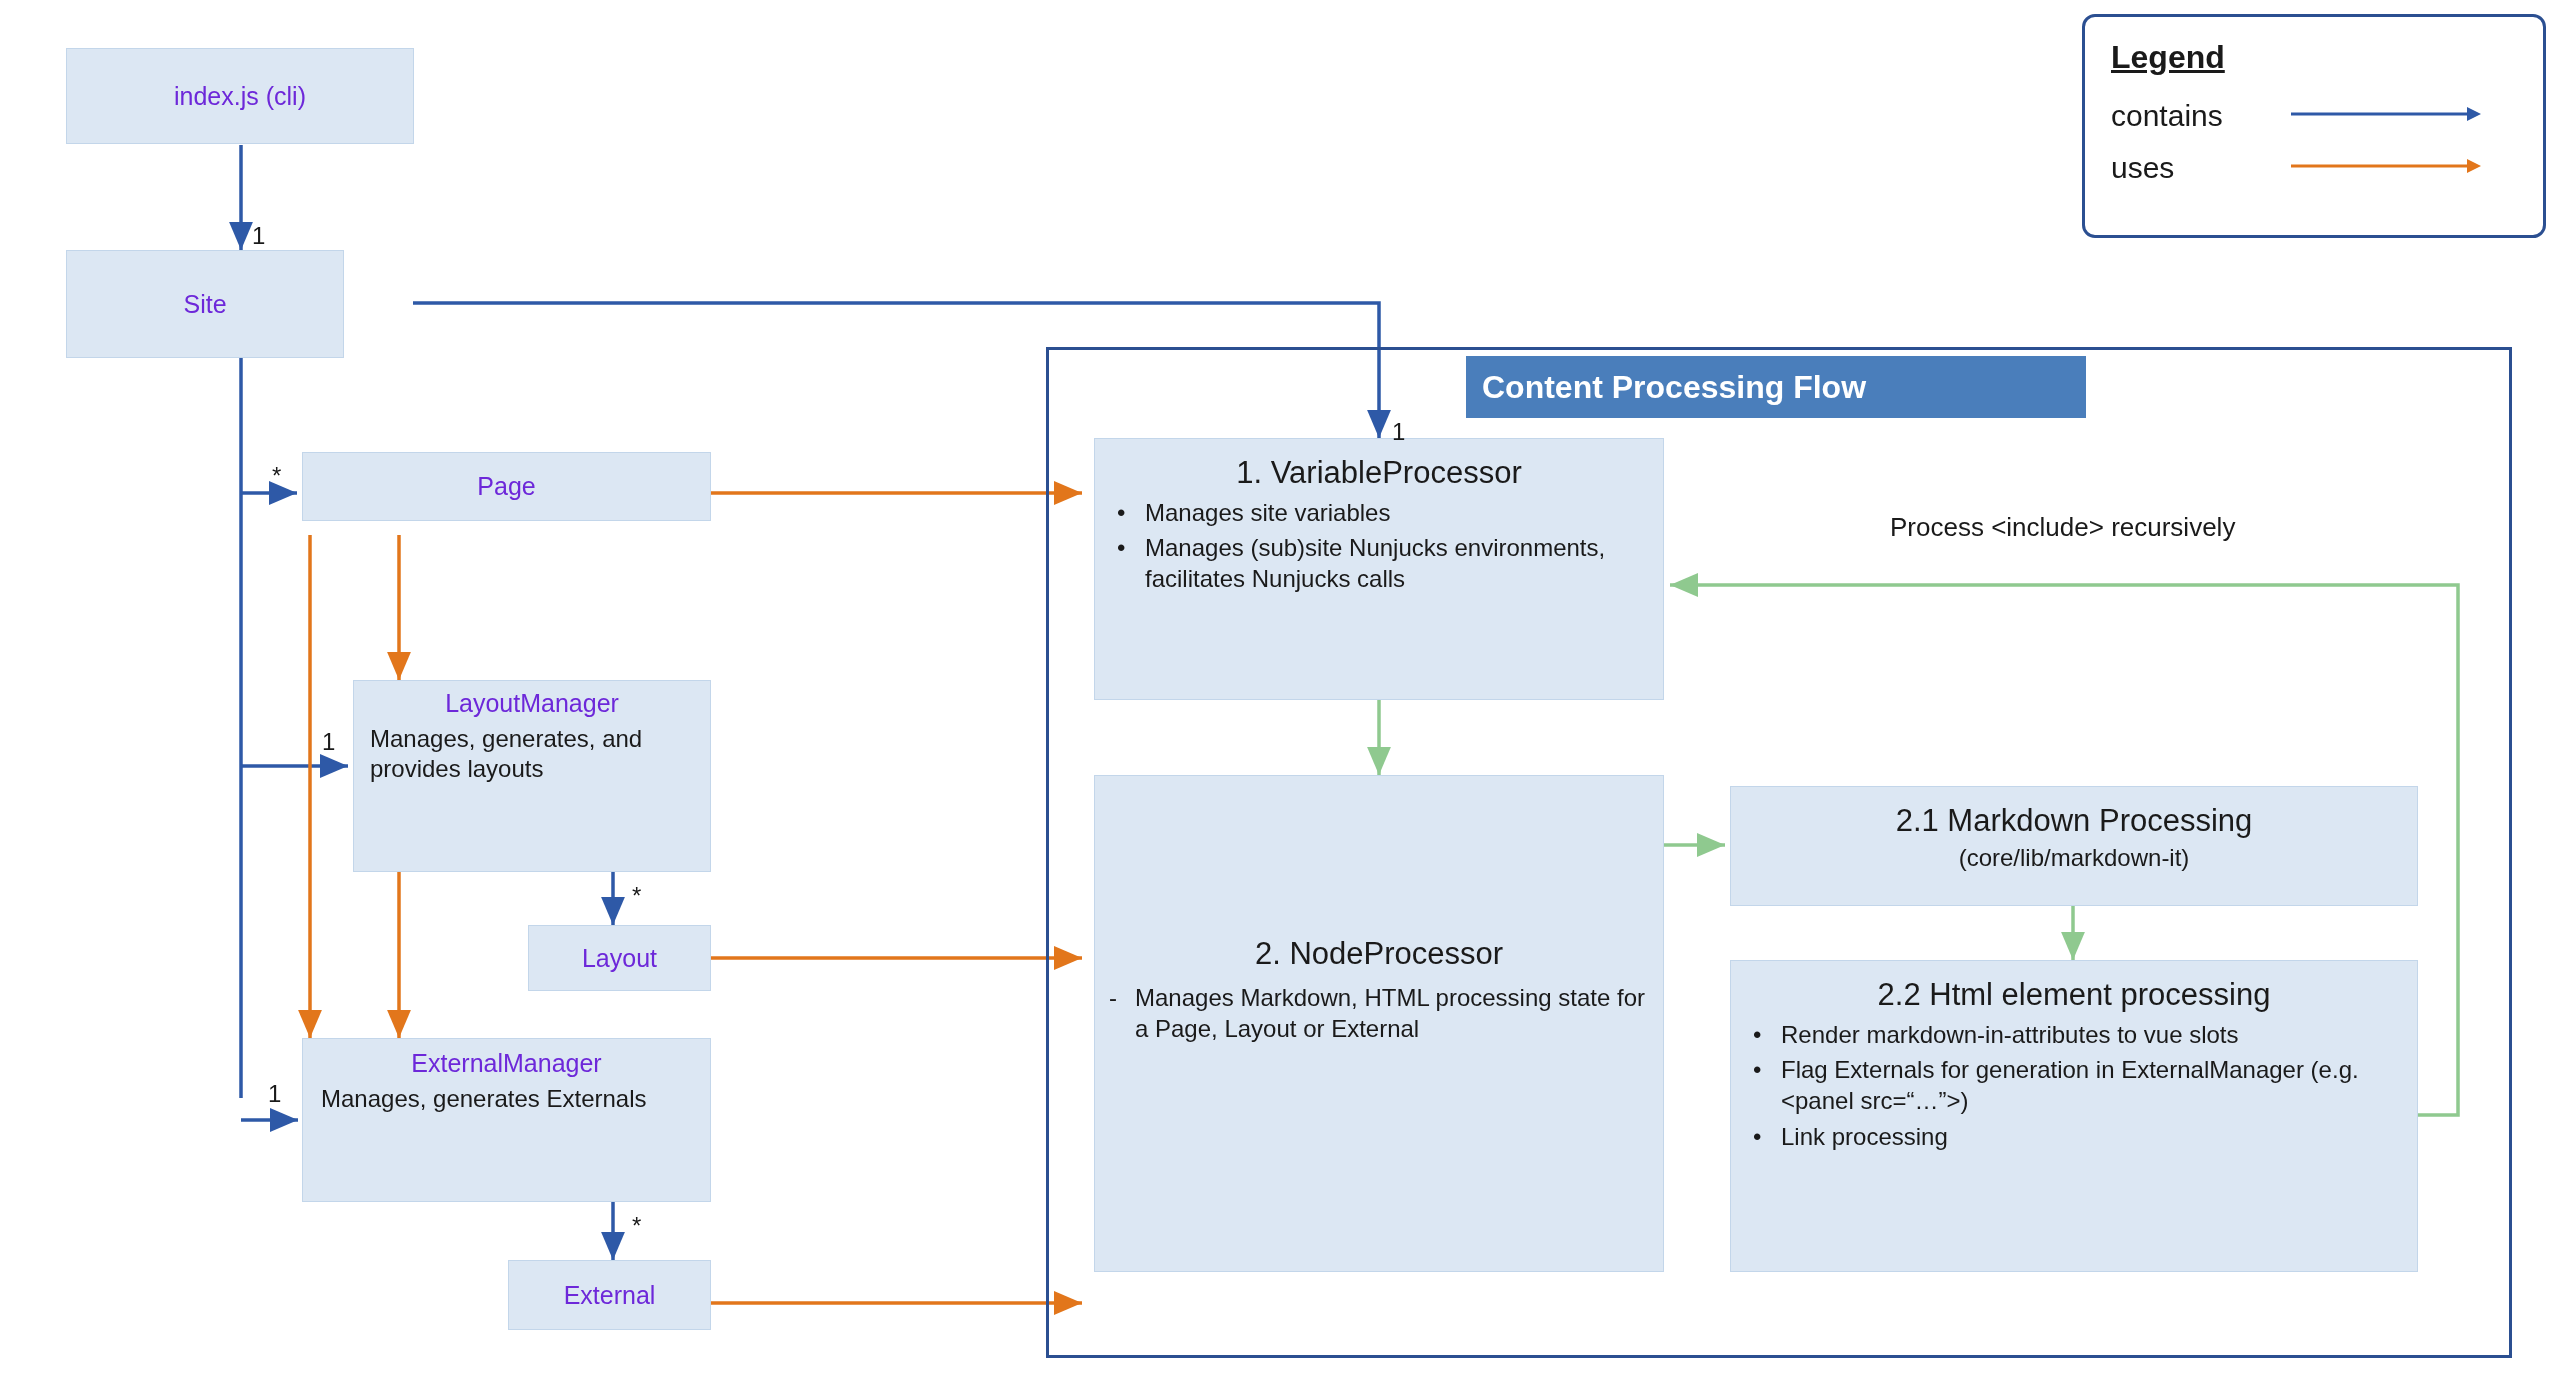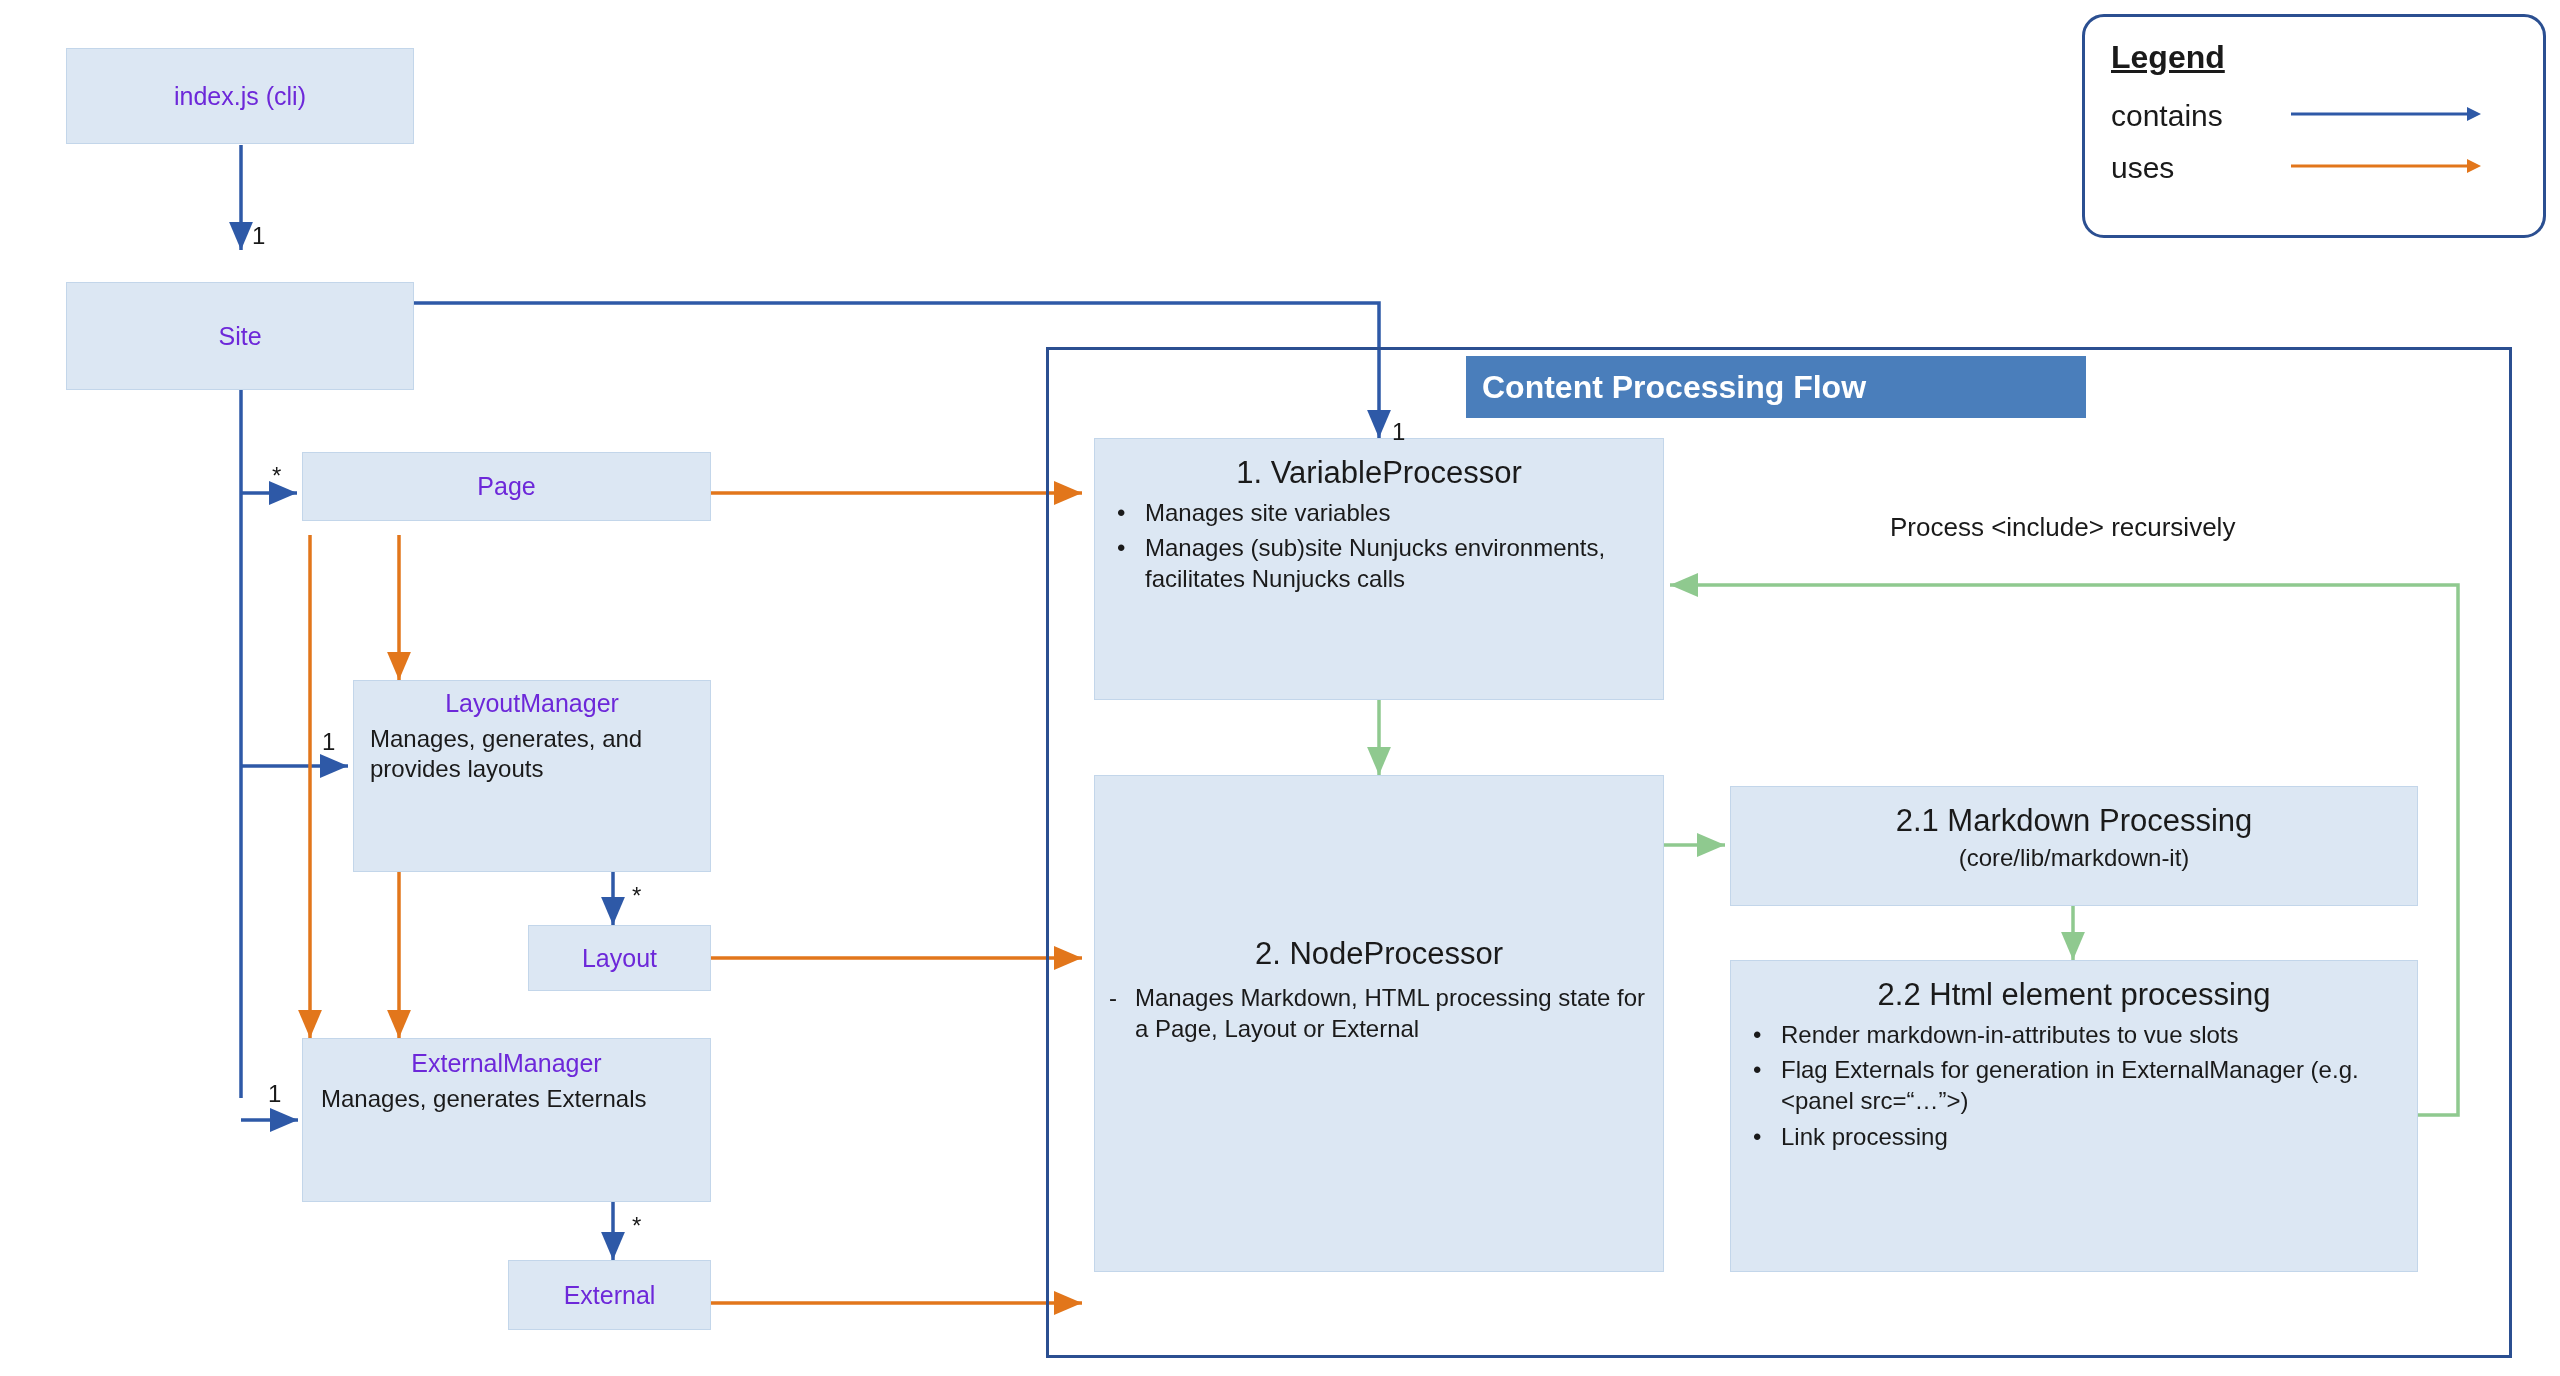"Legend" #legend { border-radius: 22px -> 13px }
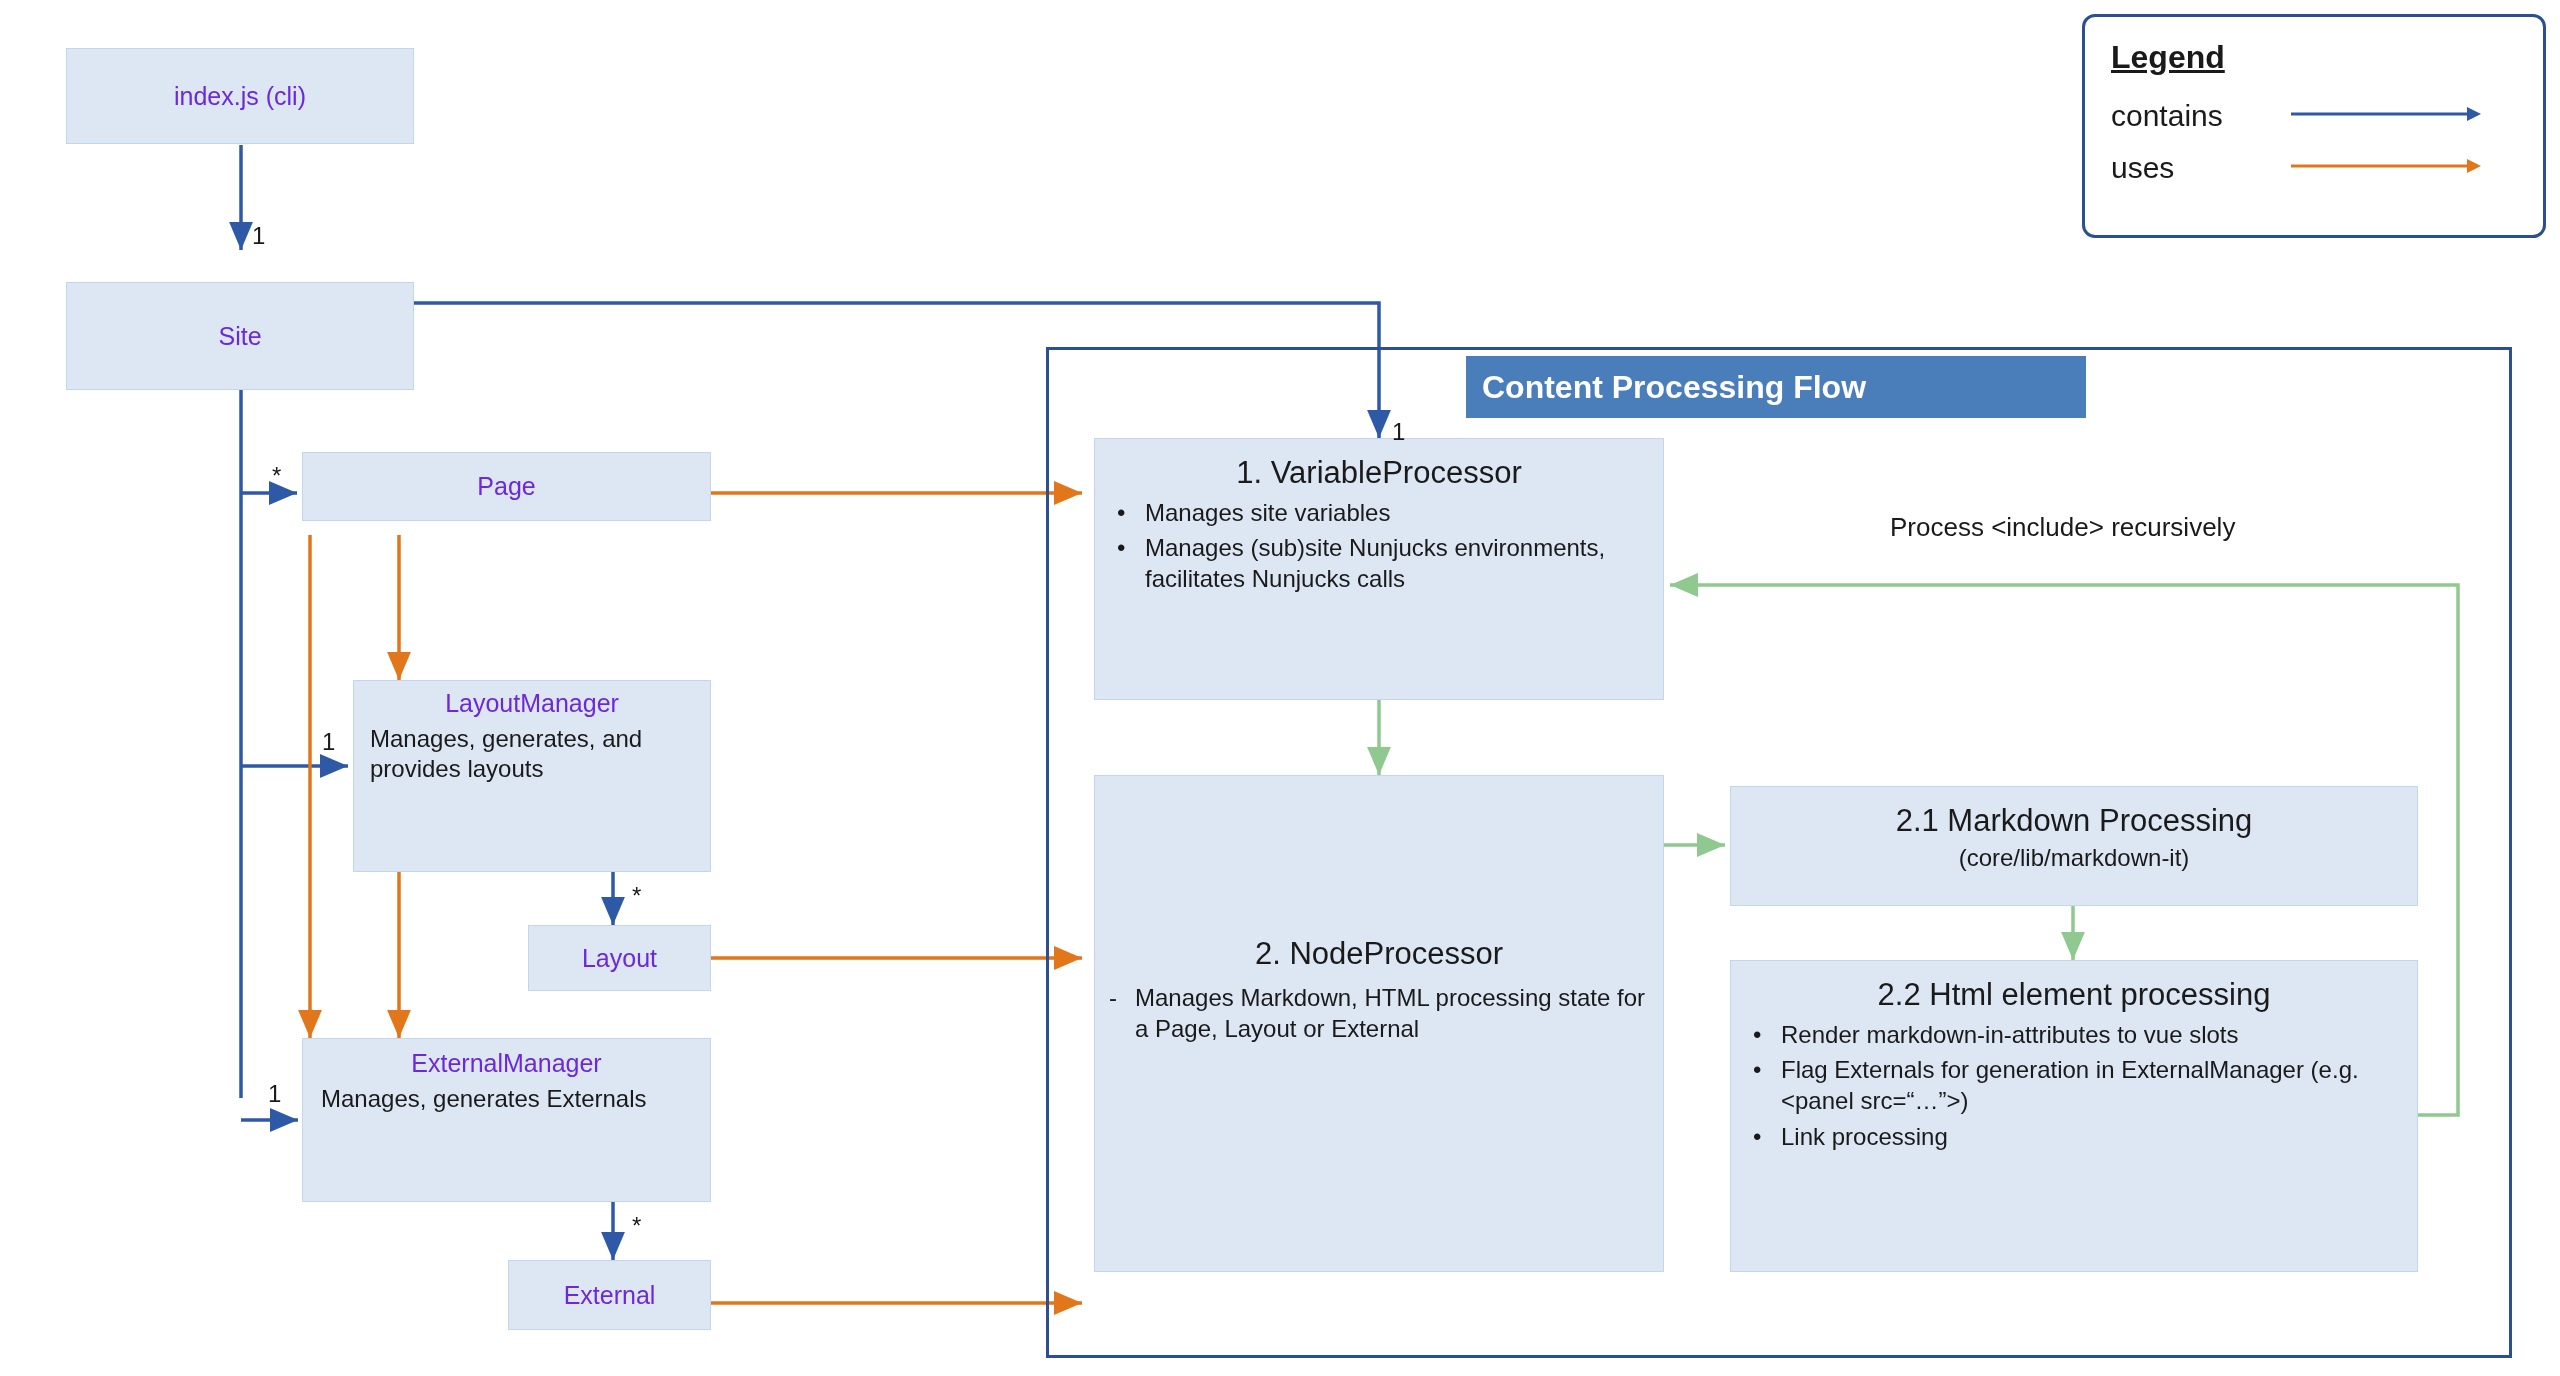"Site" div.node { margin-top: 32px -> none; width: 348px -> 278px }
